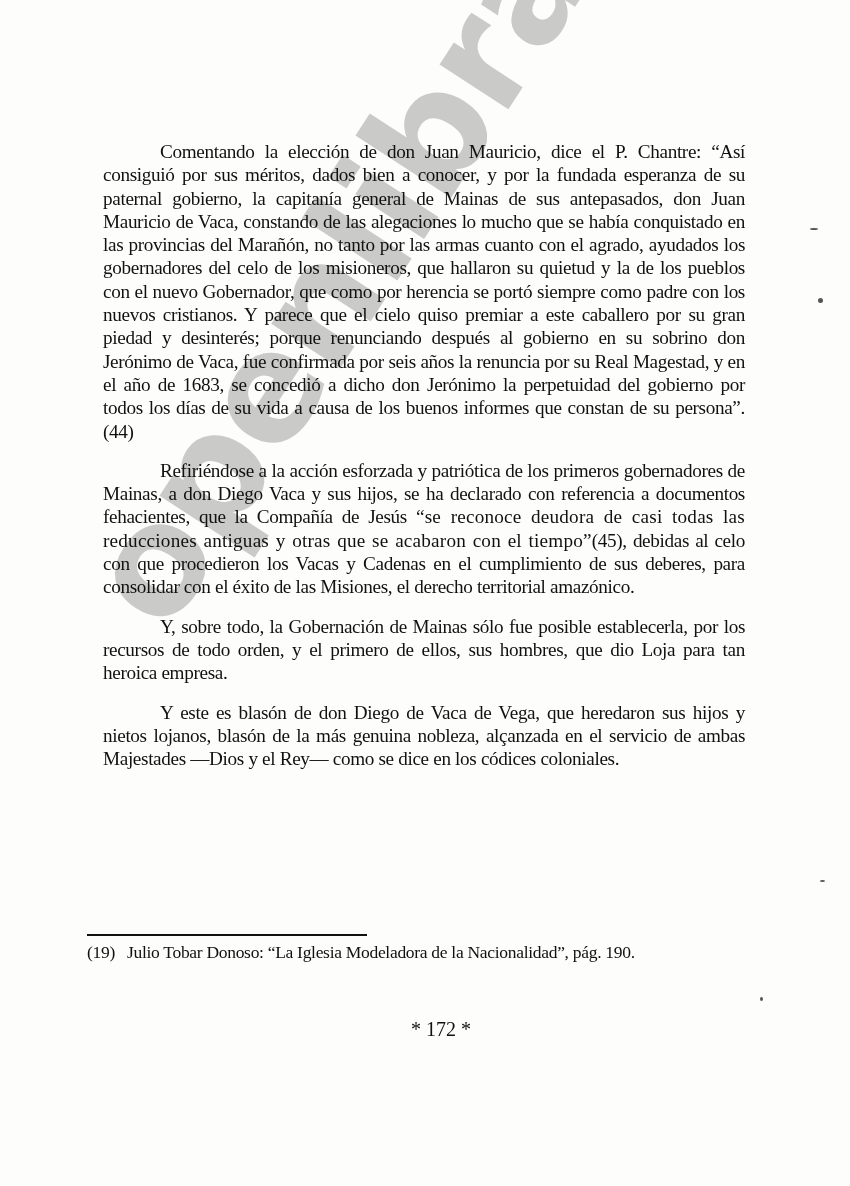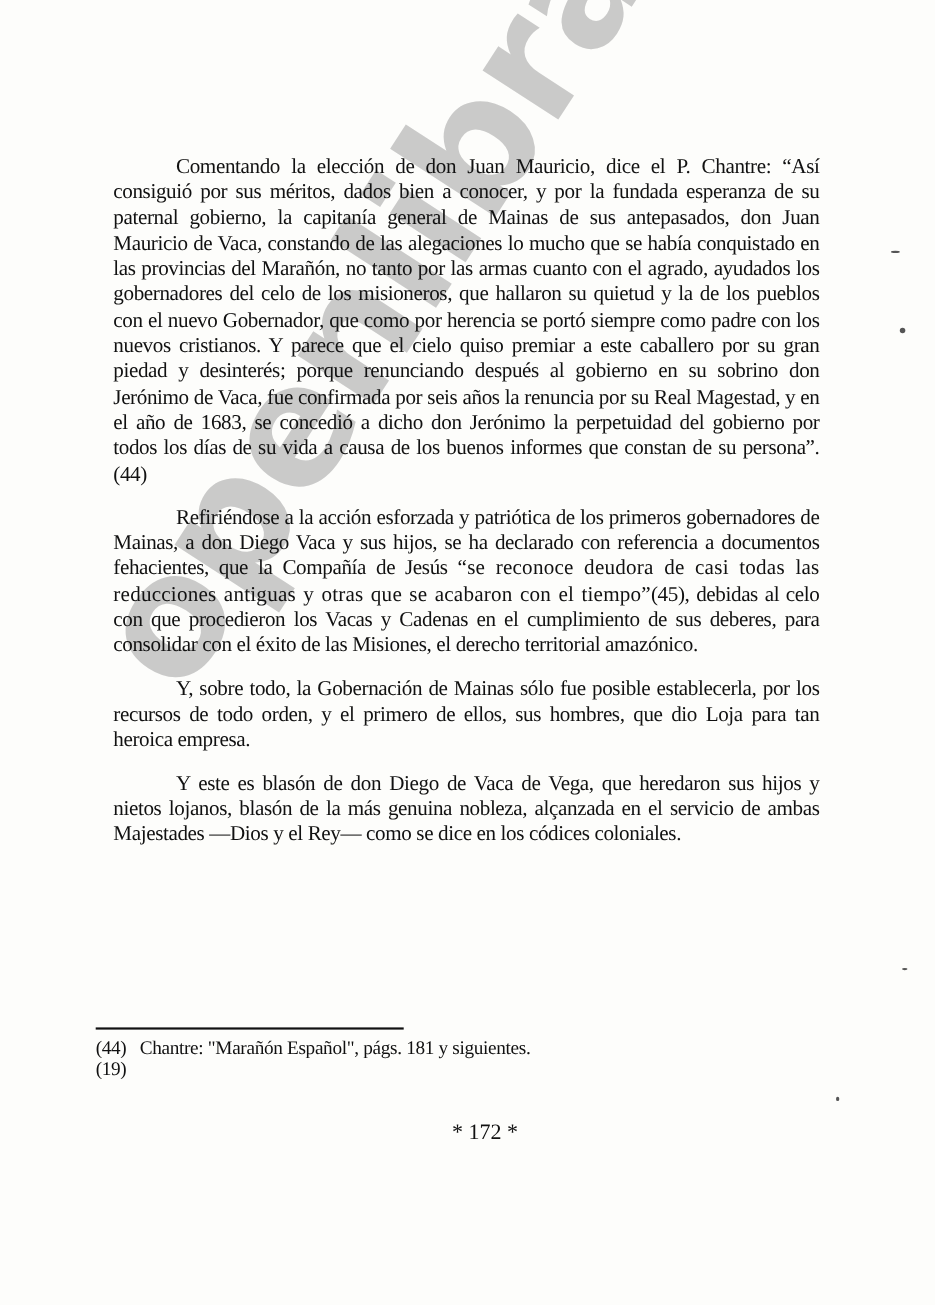"(44)" div.footnote { html: <div> <span>(44)</span> <span>Chantre: "Marañón Español", págs. 181 y siguientes.</span> </div> -> none }
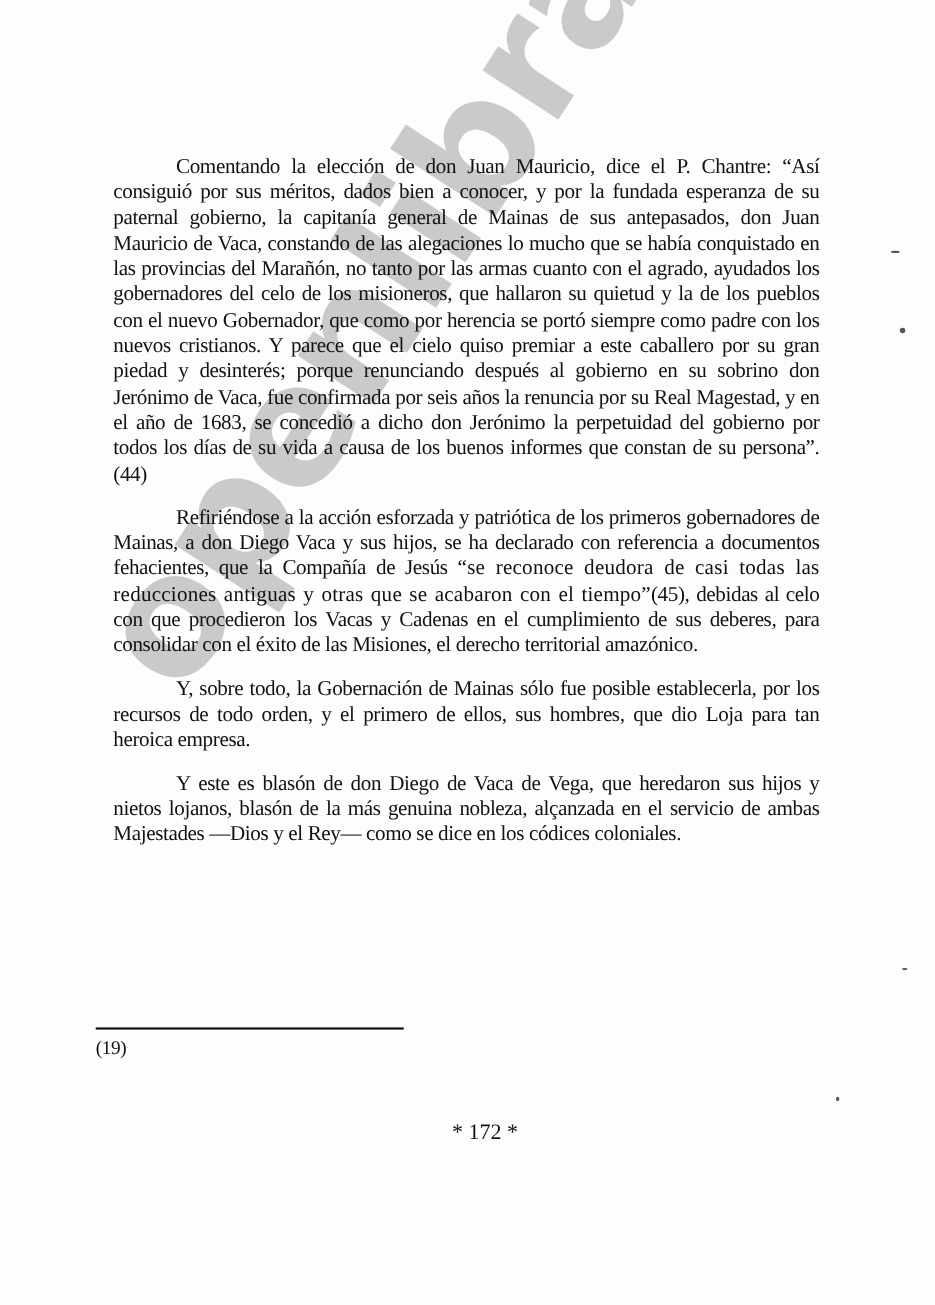"Julio Tobar Donoso: “La Iglesia" span { html: none -> <span>Julio Tobar Donoso: “La Iglesia Modeladora de la Nacionalidad”, pág. 190.</span> }
